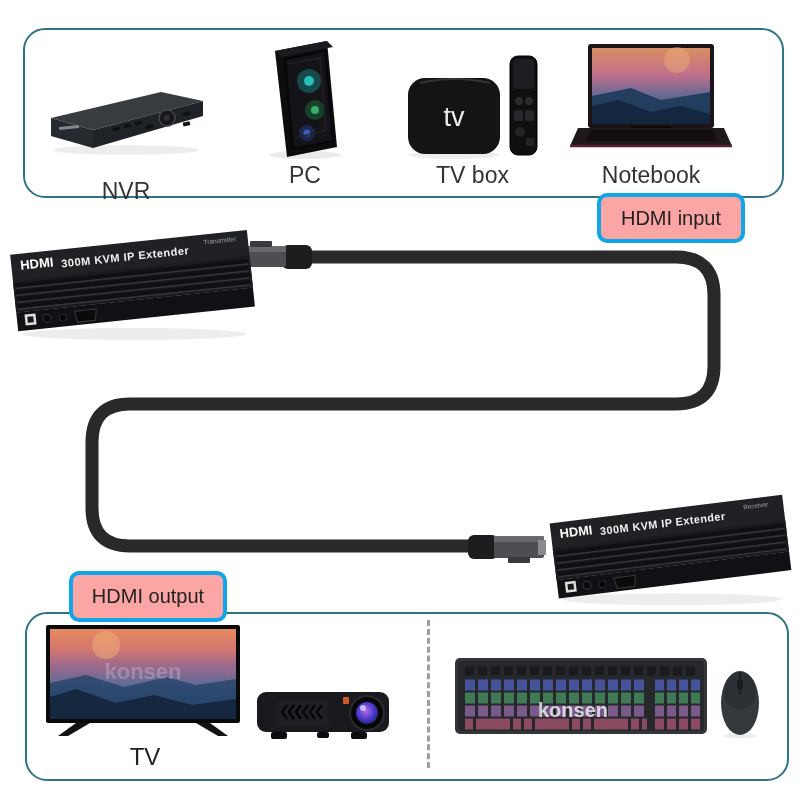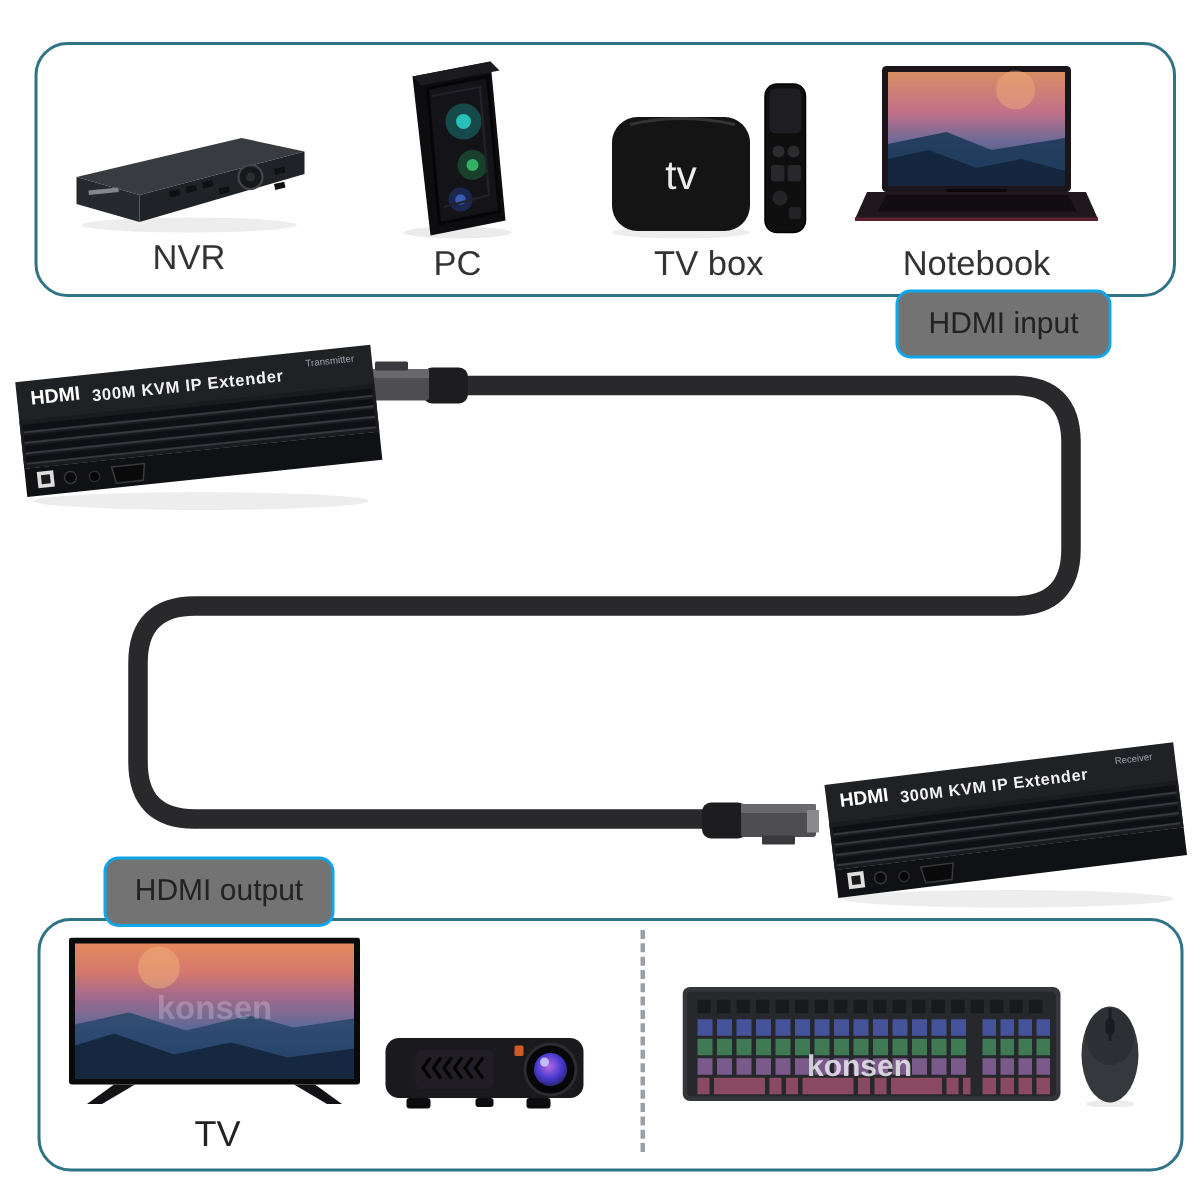"NVR" div.device { gap: none -> 20px }
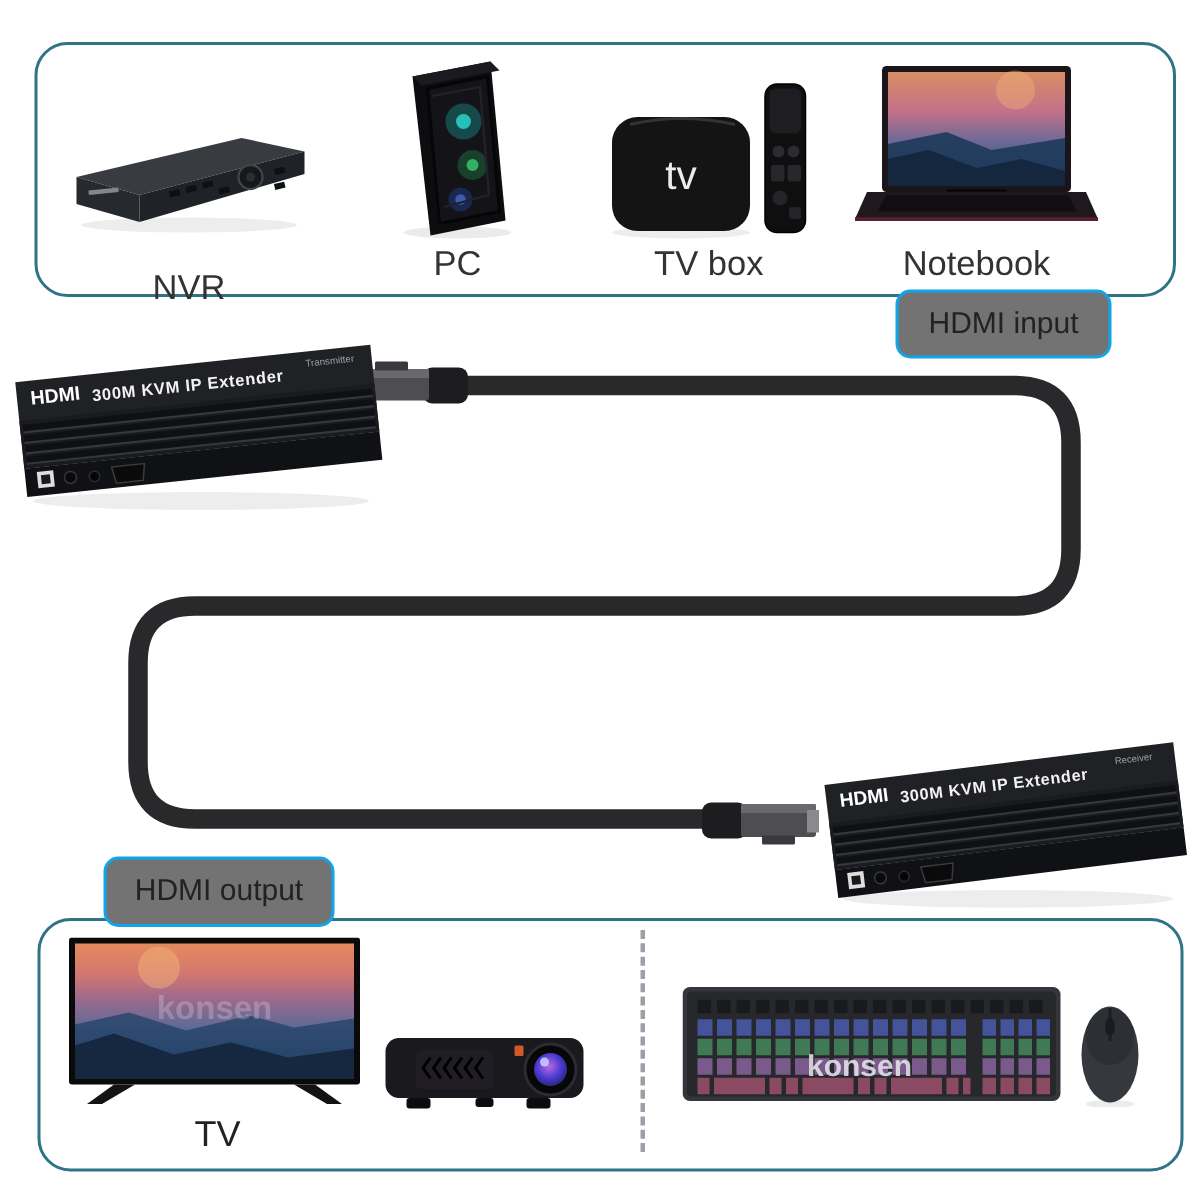"HDMI input" .tag { background: #737373 -> #fca5a5; border: 2px solid #0ea5e9 -> 4px solid #0ea5e9 }
